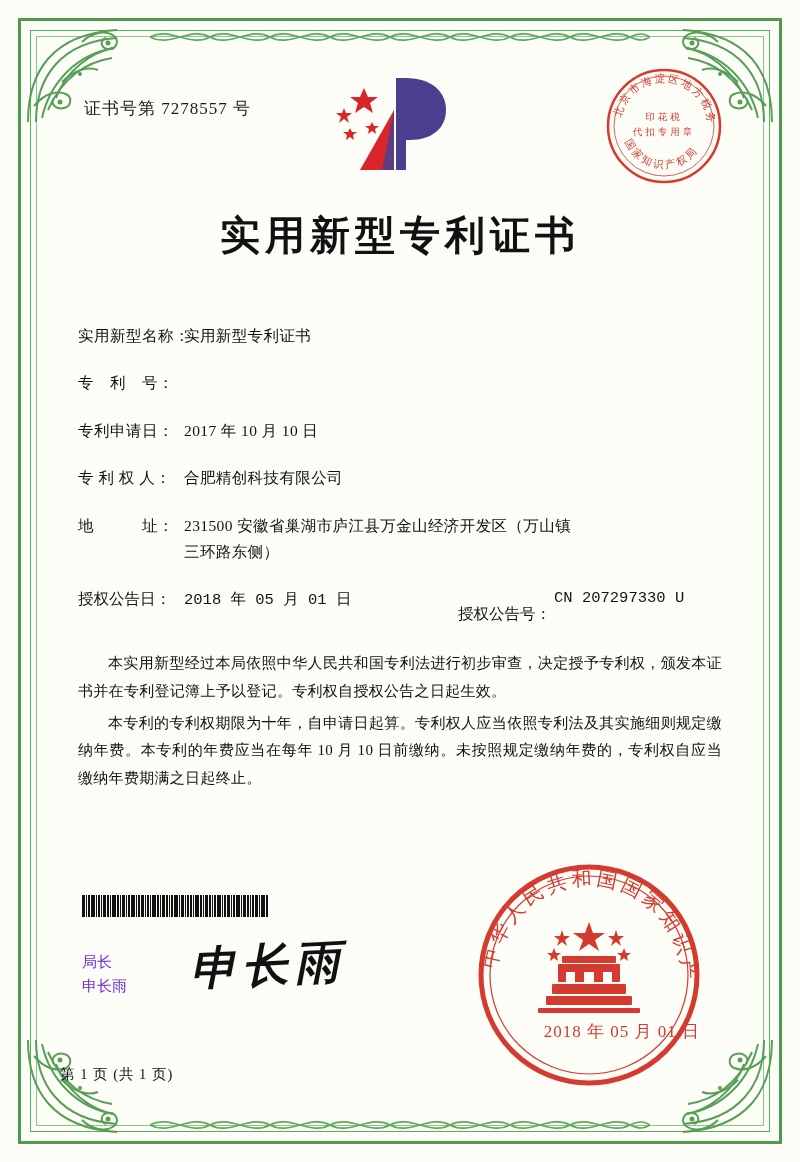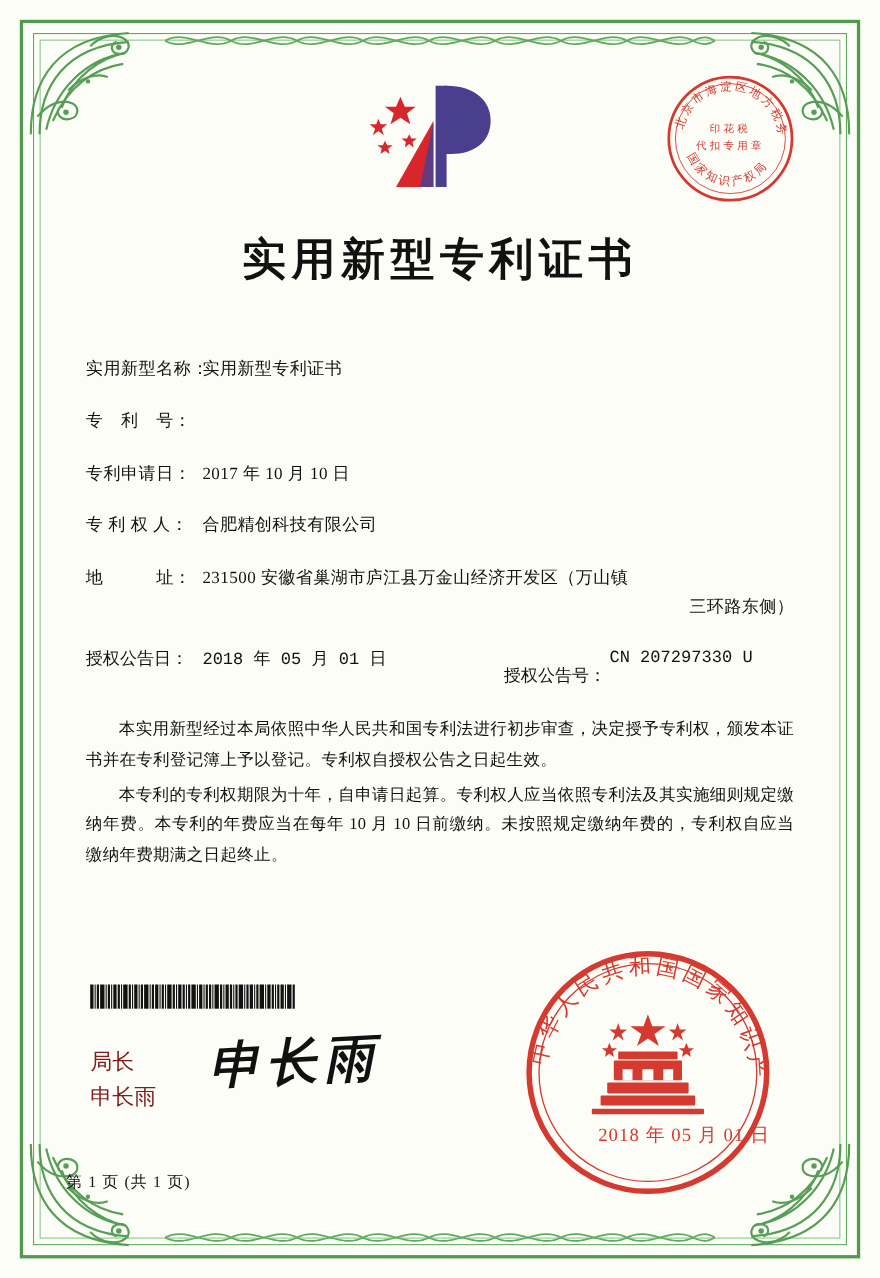"证书号第 7278557 号" div.cert-no { html: none -> <div>证书号第 7278557 号</div> }
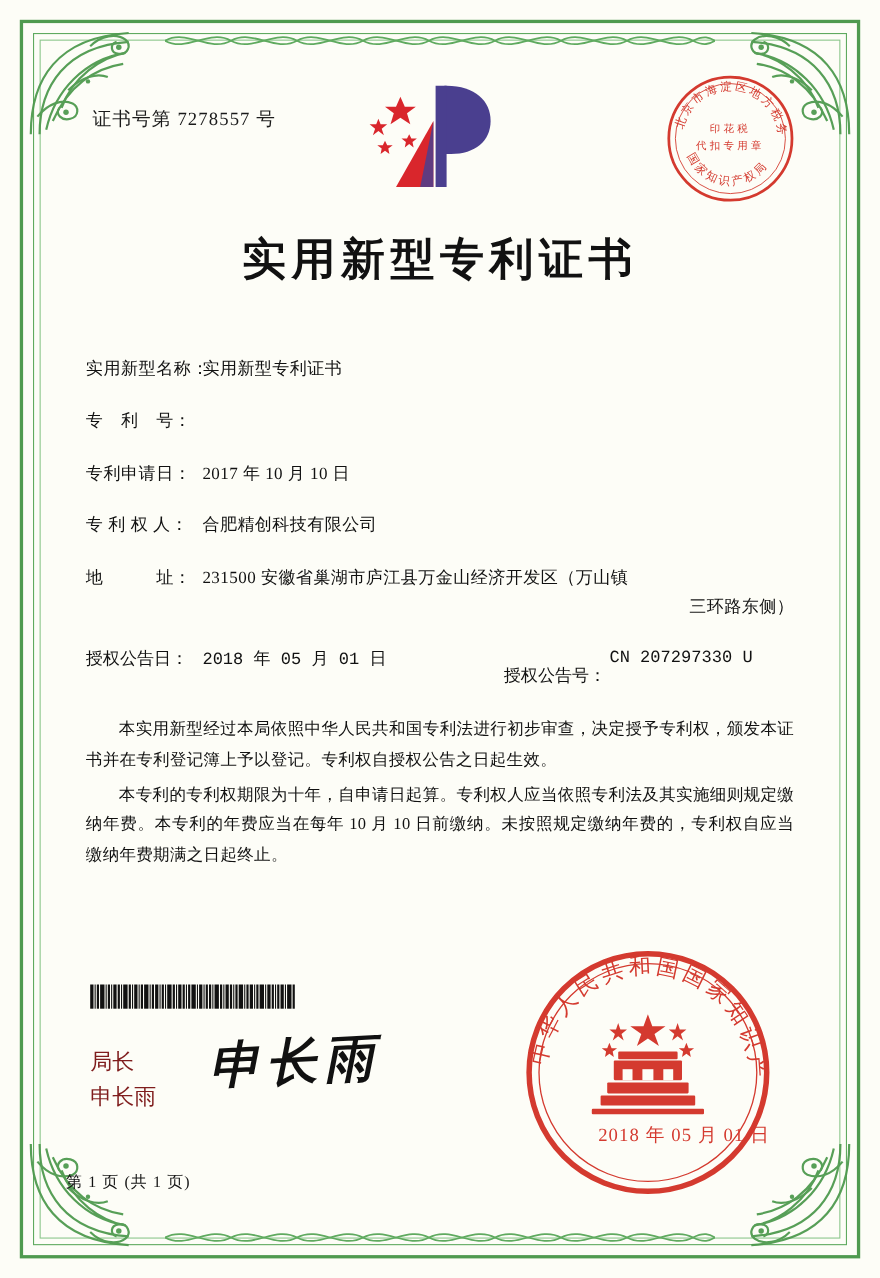"三环路东侧）" .field-value .sub { text-align: right -> none }
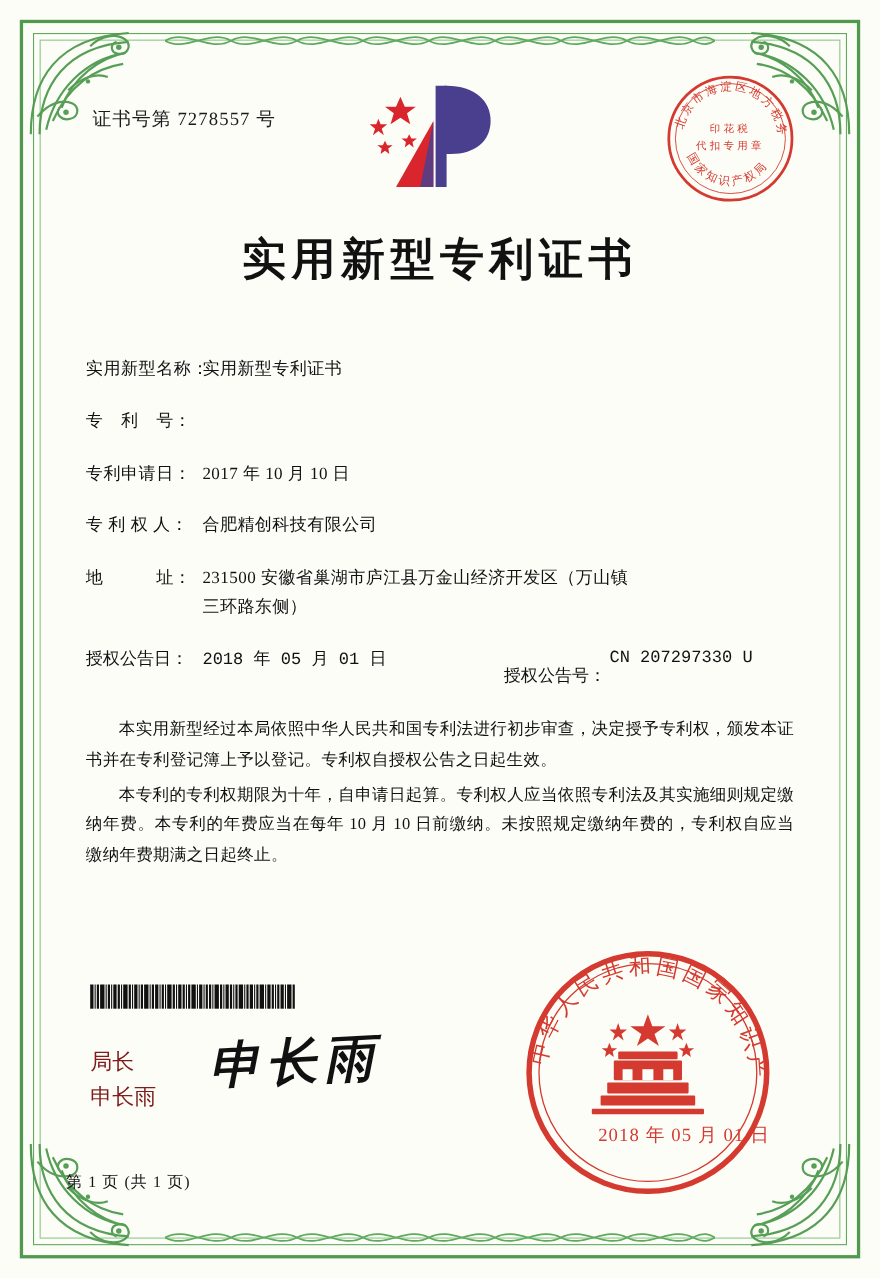"局长" .signature-block { color: #7f1d1d -> #6d28d9; font-size: 20px -> 15px }
